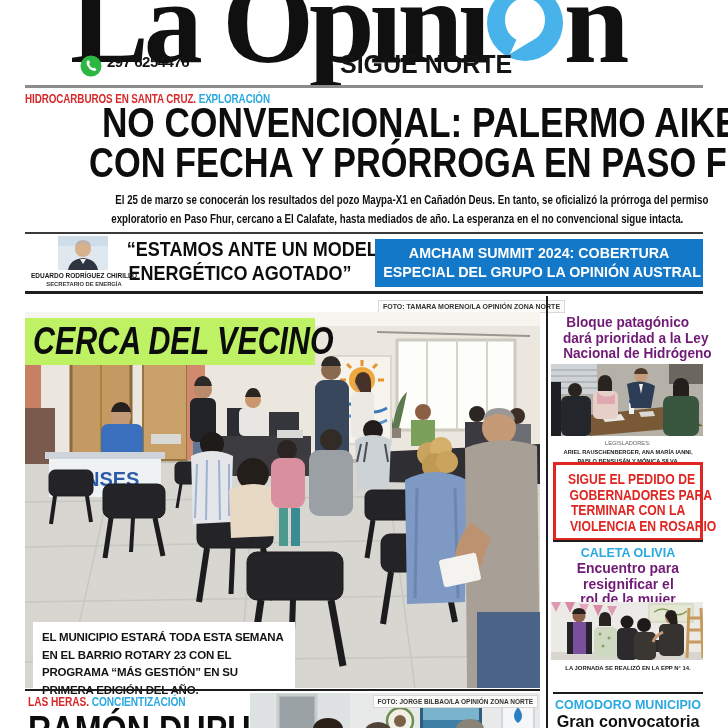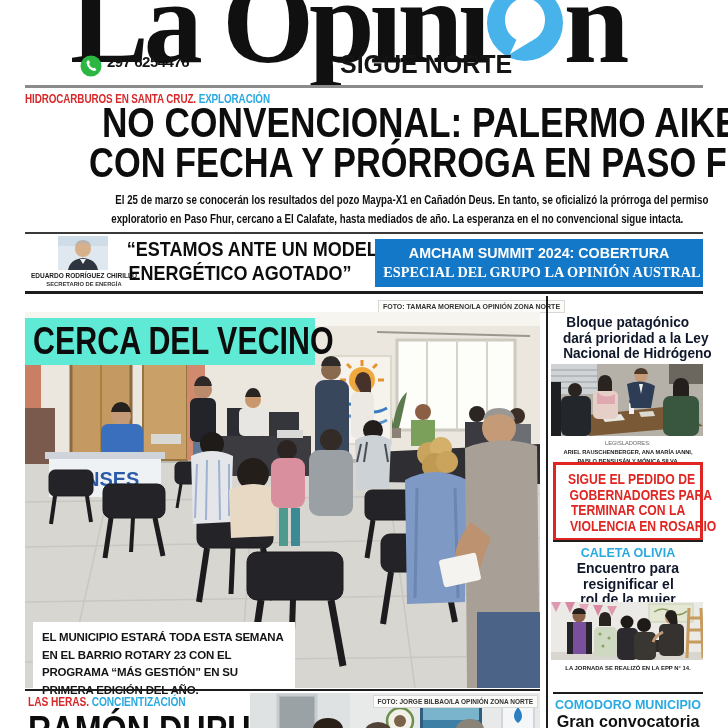"ESPECIAL DEL GRUPO LA OPINIÓN" div { font-family: Liberation Serif, serif -> none }
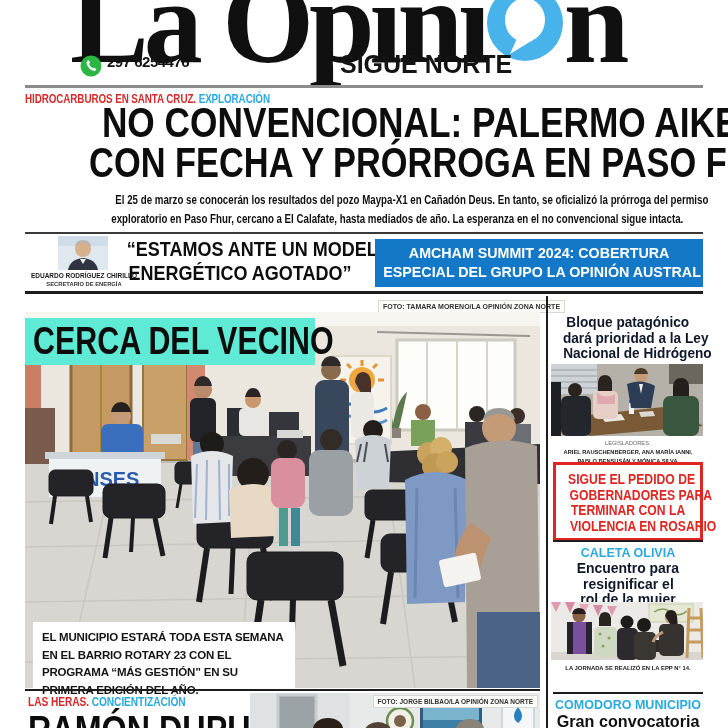"CERCA DEL VECINO" div.abs { background: #5eead4 -> #bef264; font-style: none -> italic }
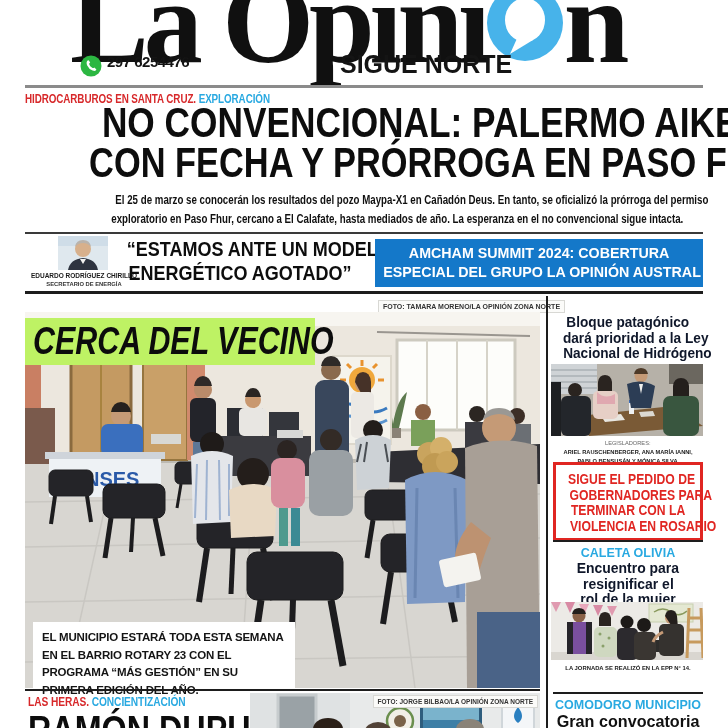"Bloque patagónico" .sb-hl { color: #0f172a -> #701a75 }
